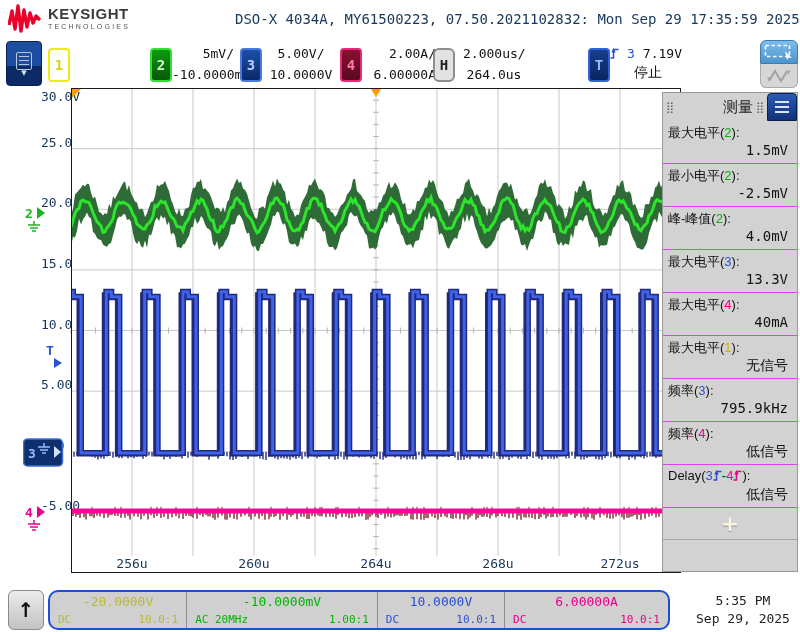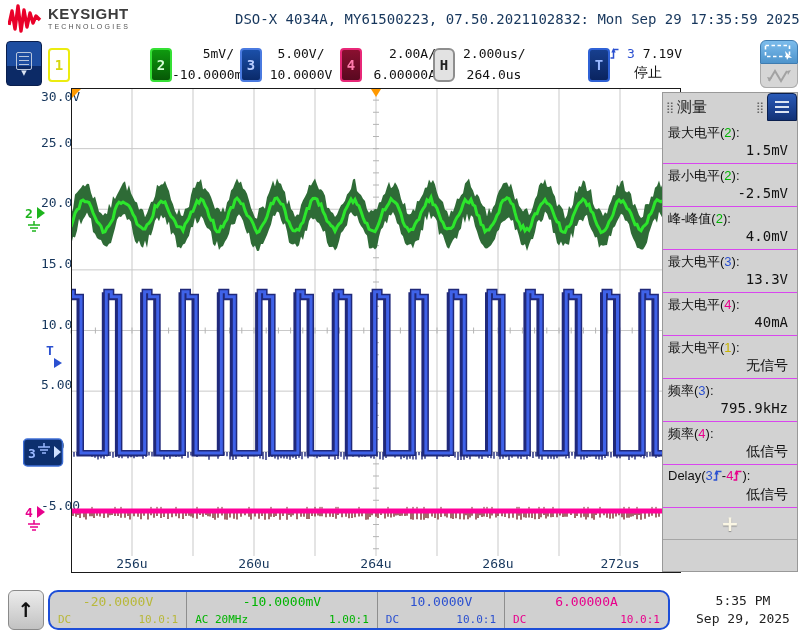"测量" .sb-title { text-align: left -> right }
